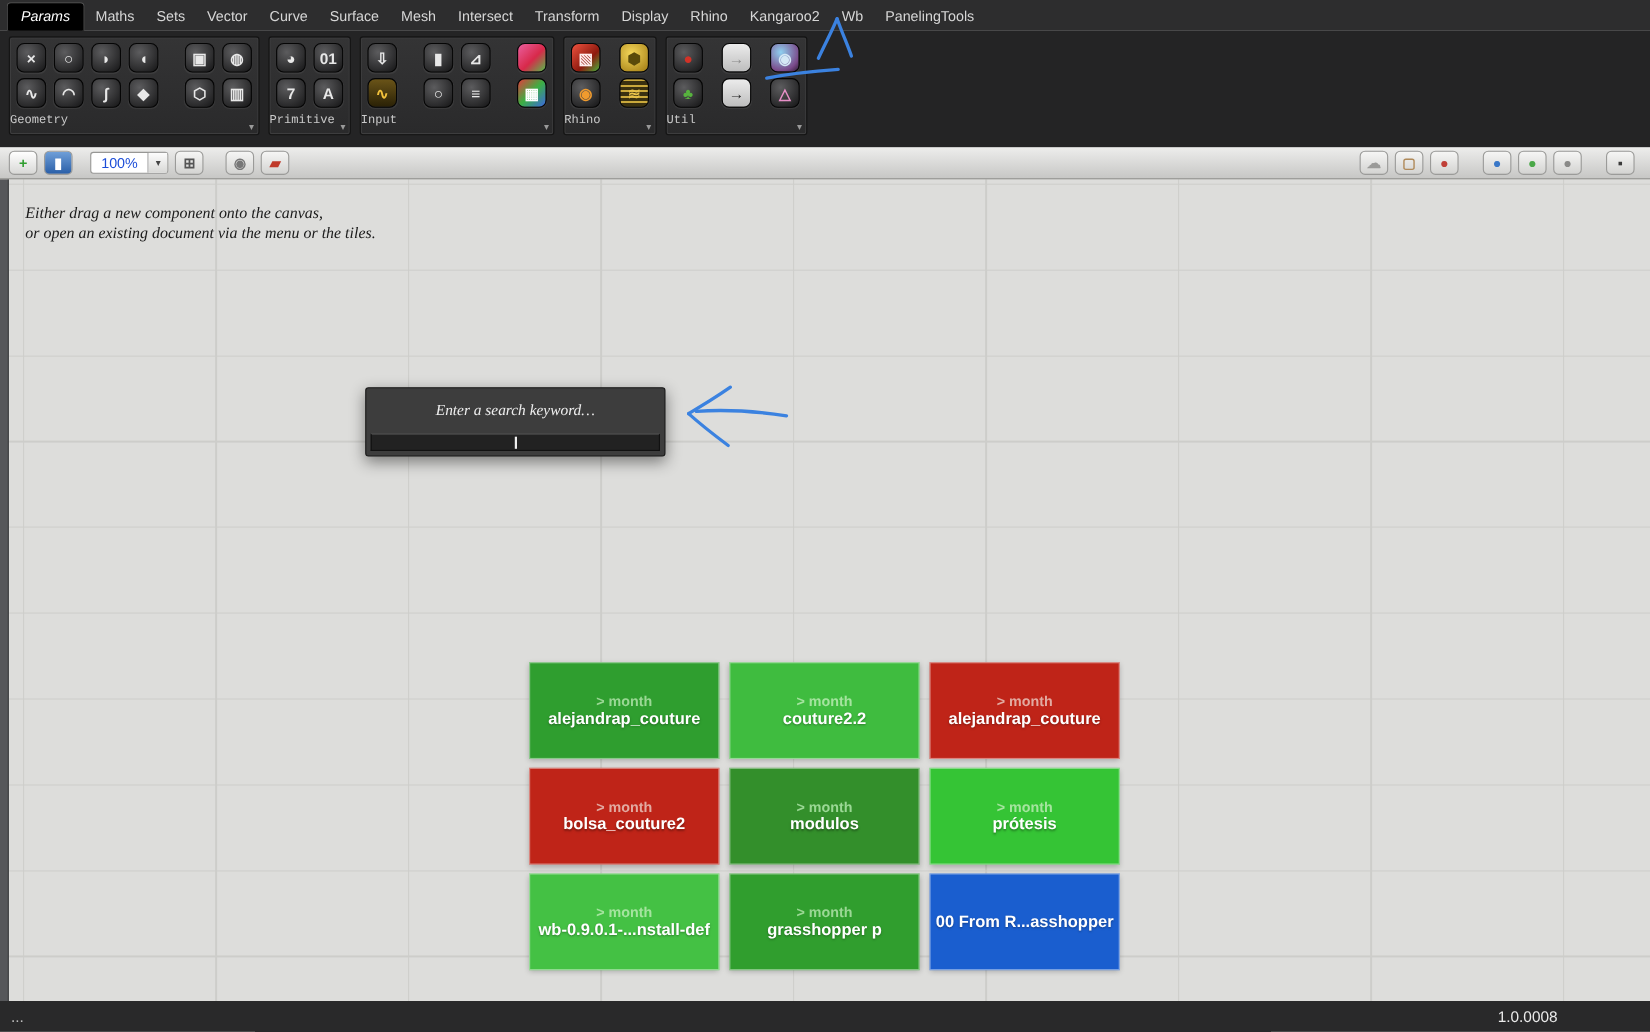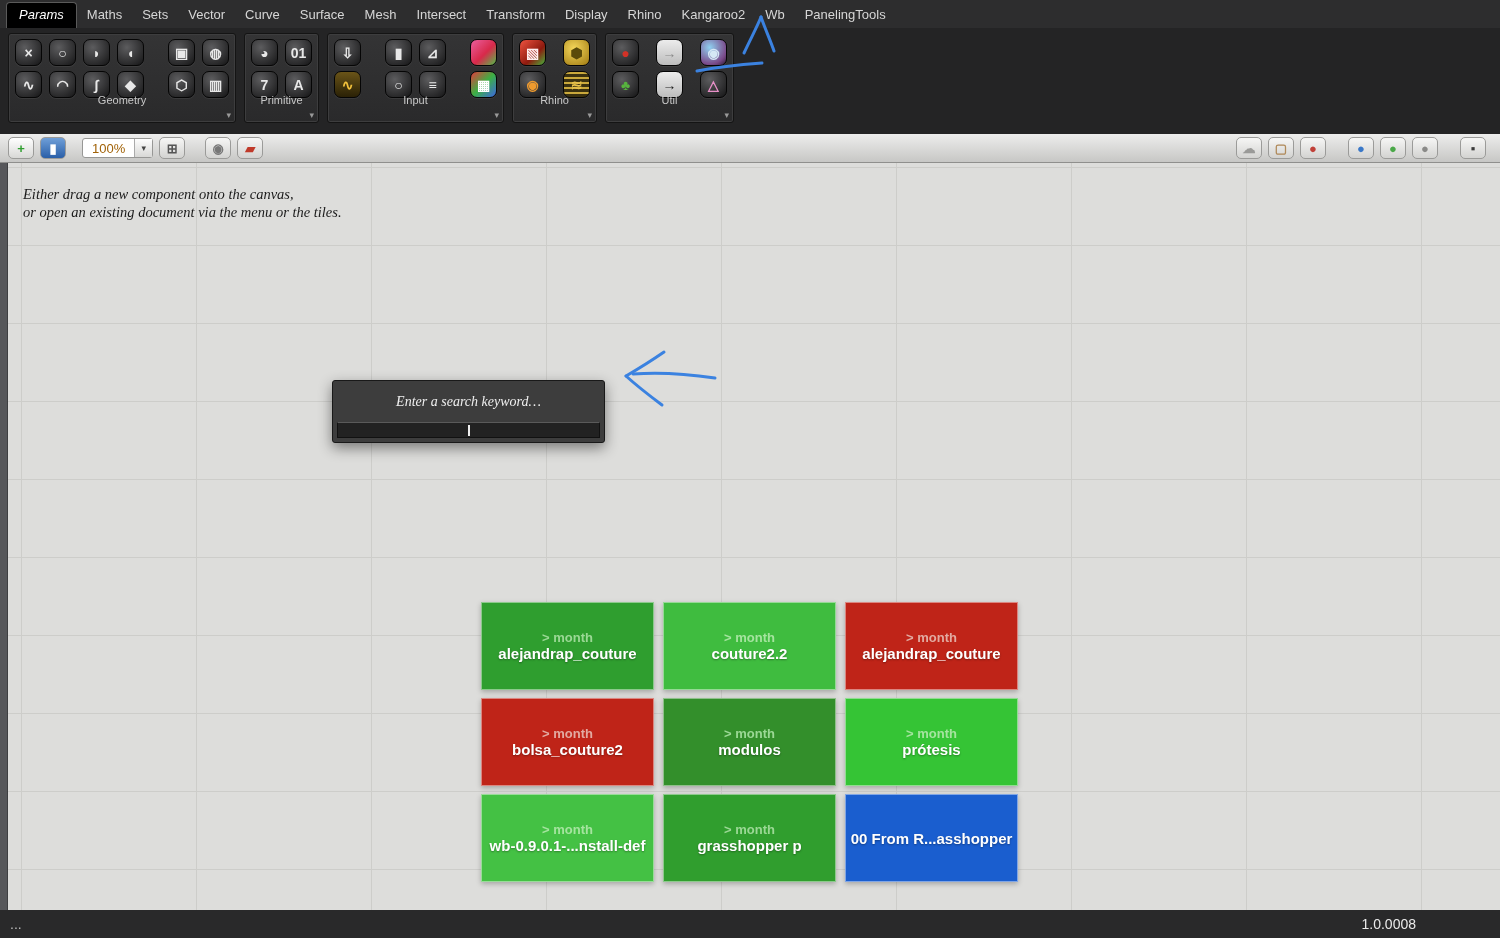"Geometry" .glabel { bottom: 16px -> 6px; font-family: none -> Liberation Mono, monospace; text-align: center -> left }
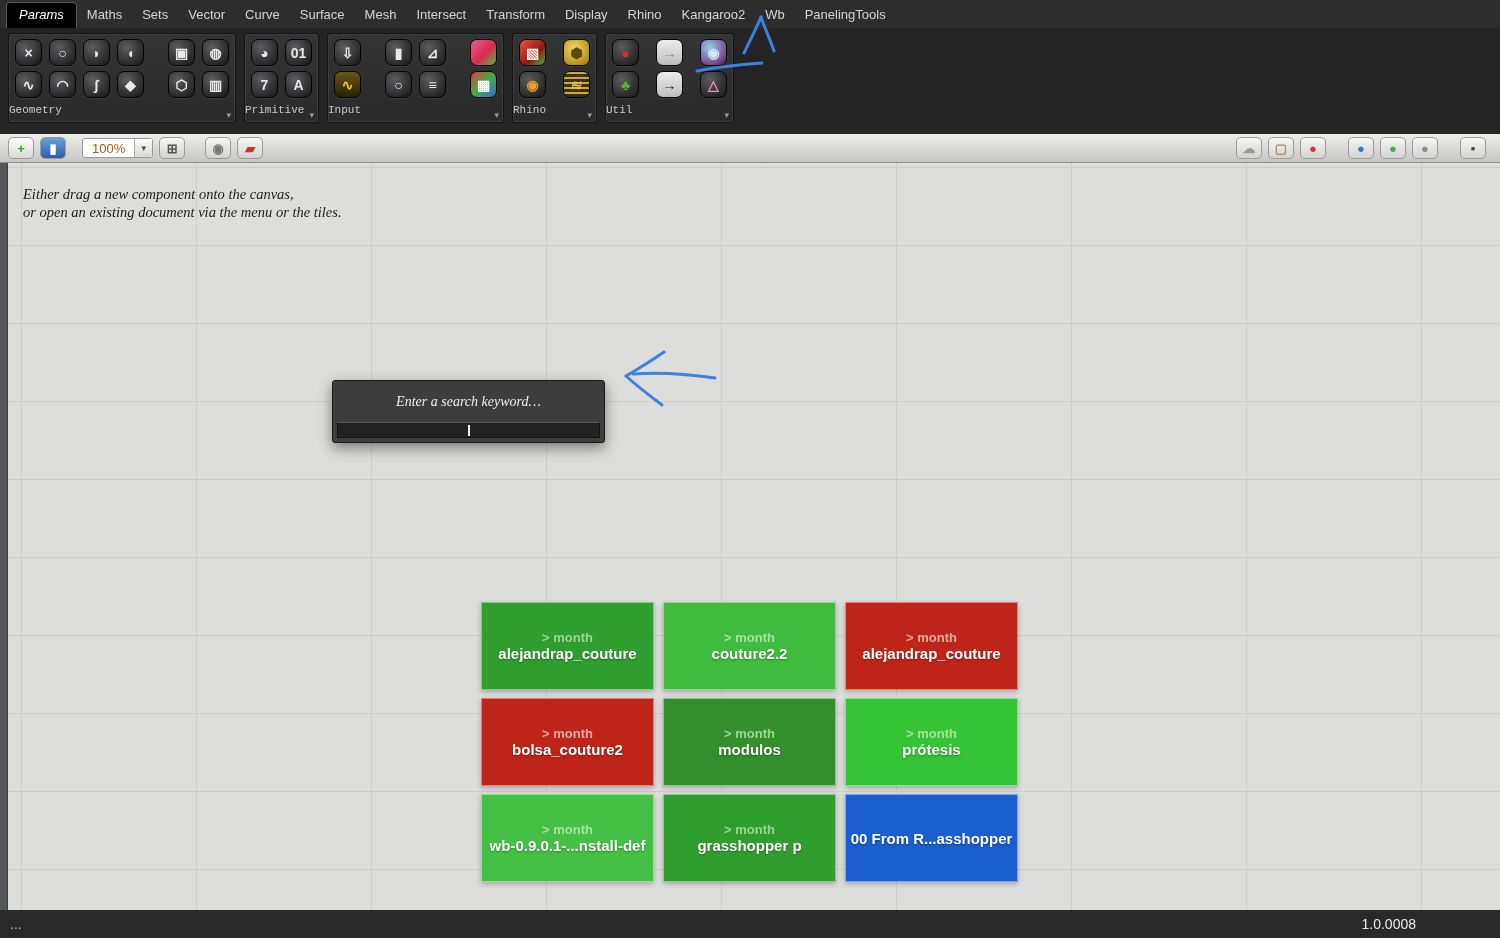"100%" .zoomval { color: #a16207 -> #1d4ed8 }
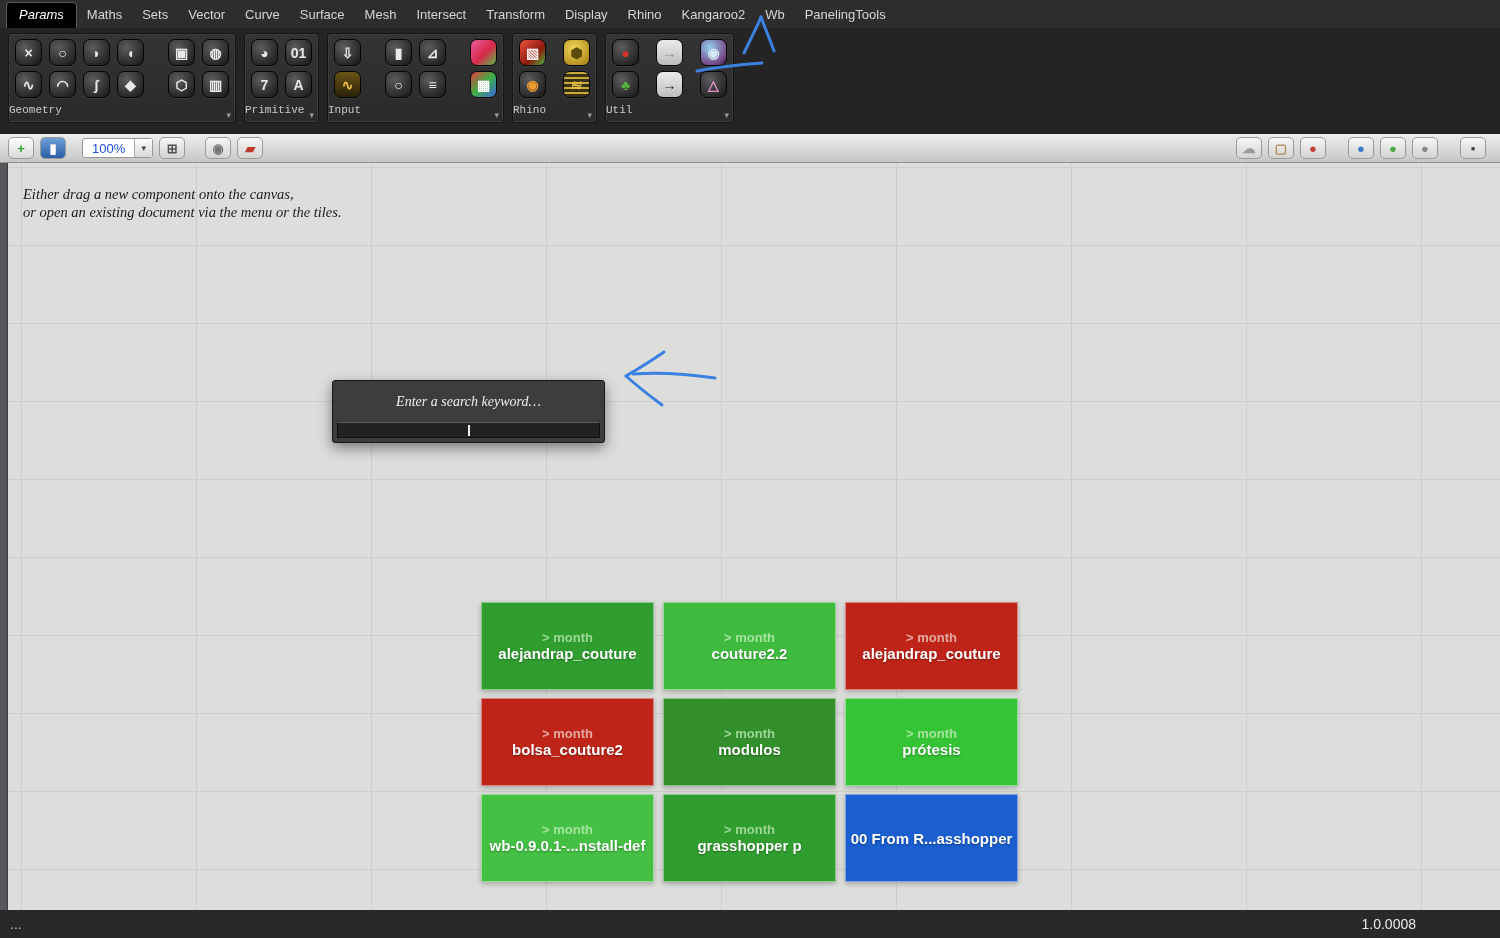"Enter a search keyword…" .search { margin-top: 28px -> none }
